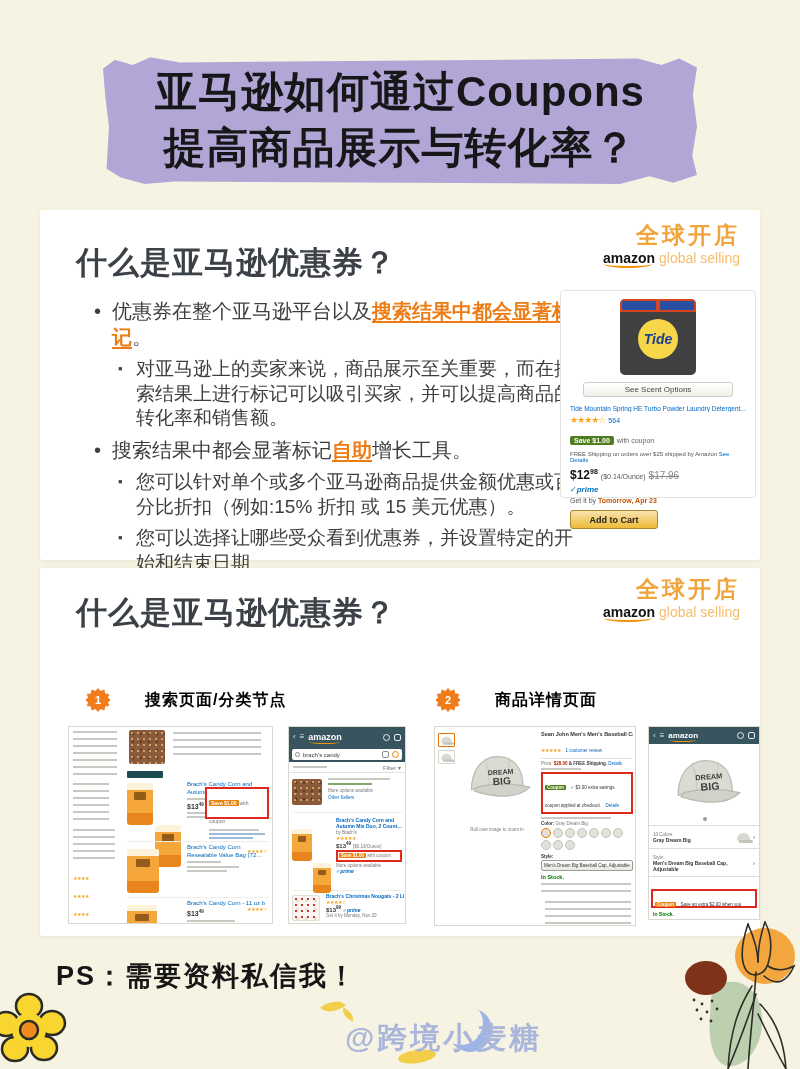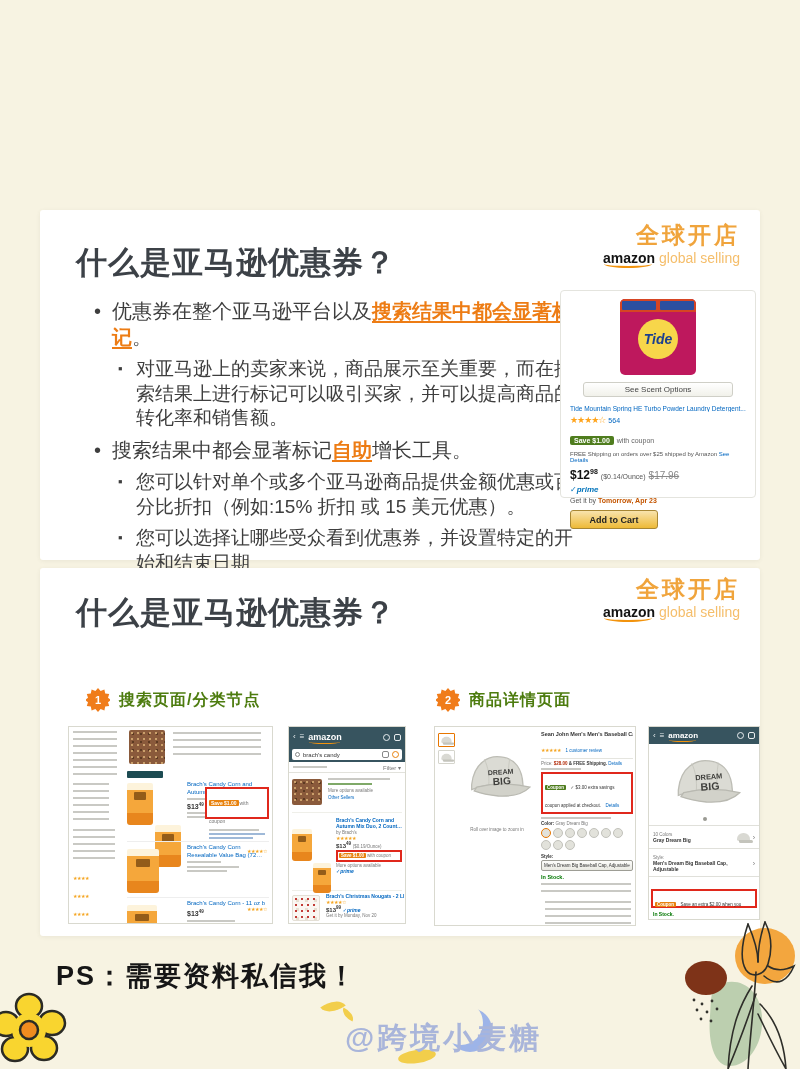"亚马逊如何通过Coupons" div.banner { html: none -> <div> <div>亚马逊如何通过Coupons</div> <div>提高商品展示与转化率？</div> </div> }
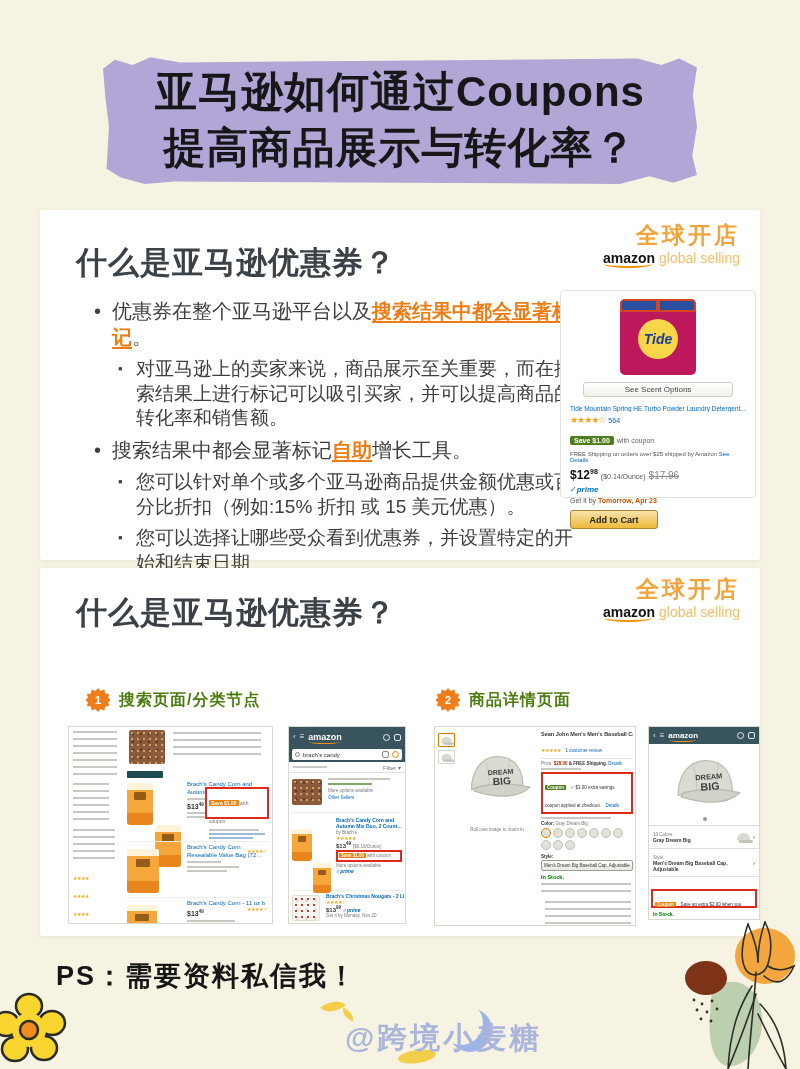"Tide" .tide-img { background: #be185d -> #404040 }
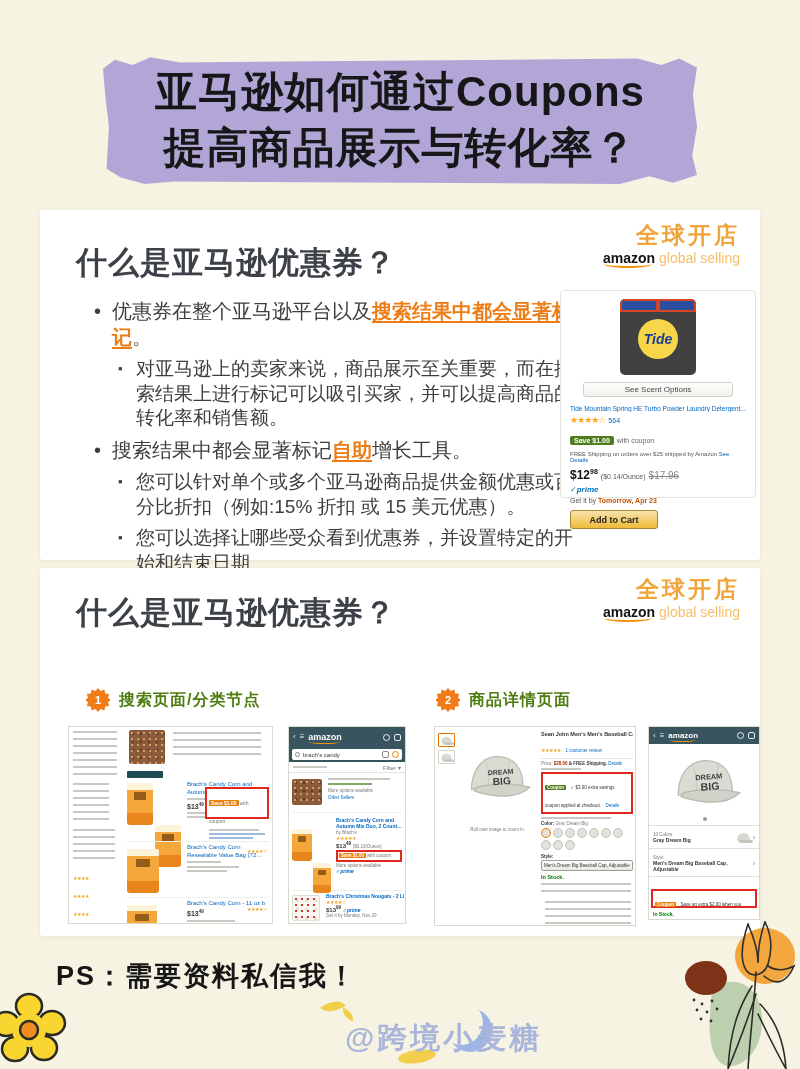"搜索页面/分类节点" .sec-text { color: #4d7c0f -> #000000; margin-left: none -> 26px }
